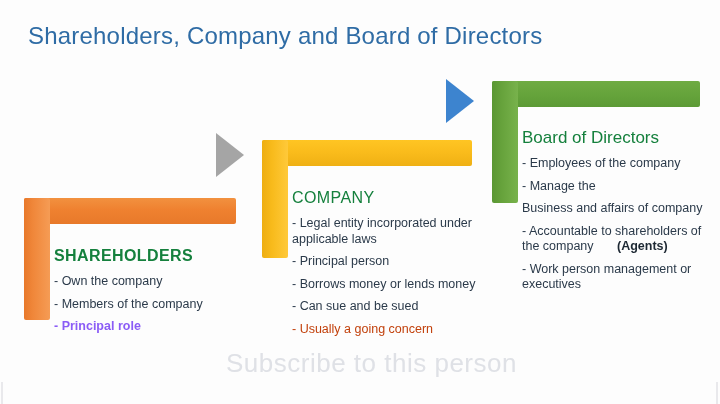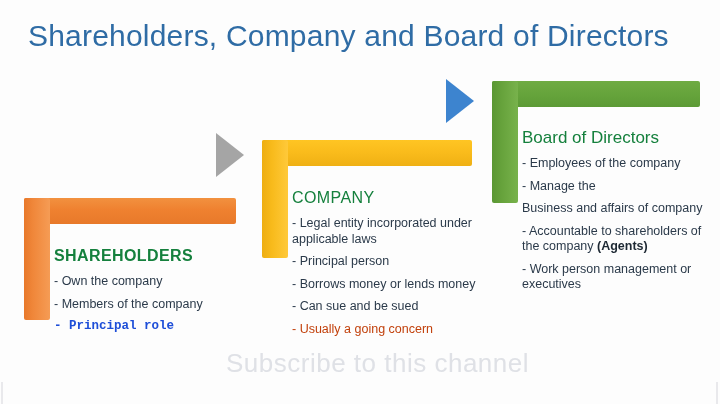"Shareholders, Company and Board of" #slide-title { font-size: 30px -> 24px }
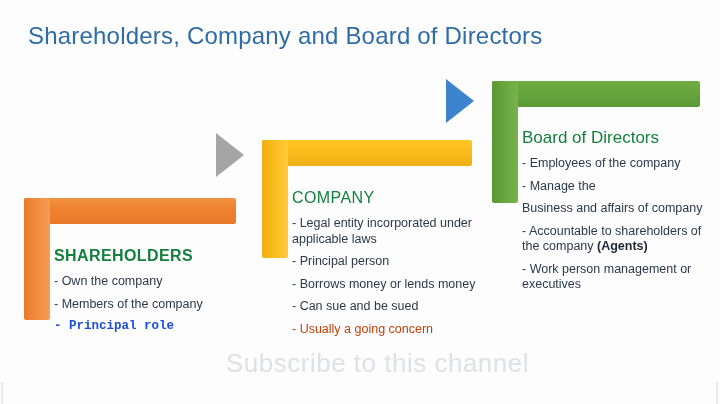"(Agents)" .block-line b { margin-left: none -> 20px }
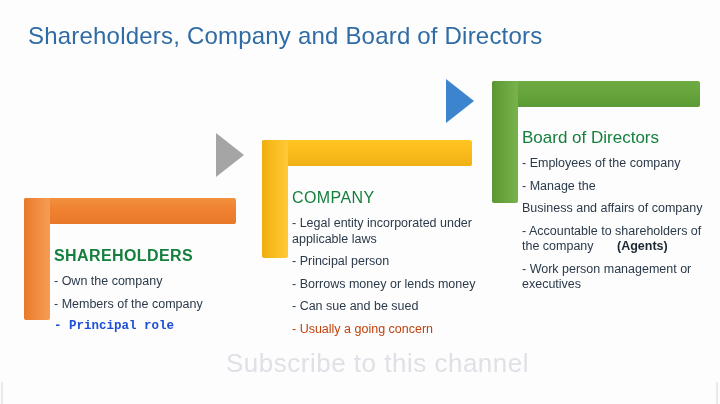"- Principal role" .block-line.bold { color: #1d4ed8 -> #8b5cf6; font-family: Liberation Mono, monospace -> none }
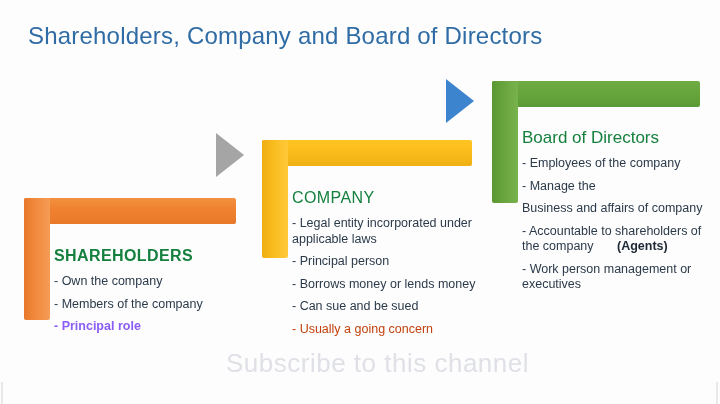"Subscribe to this channel" div { text: channel -> person }
